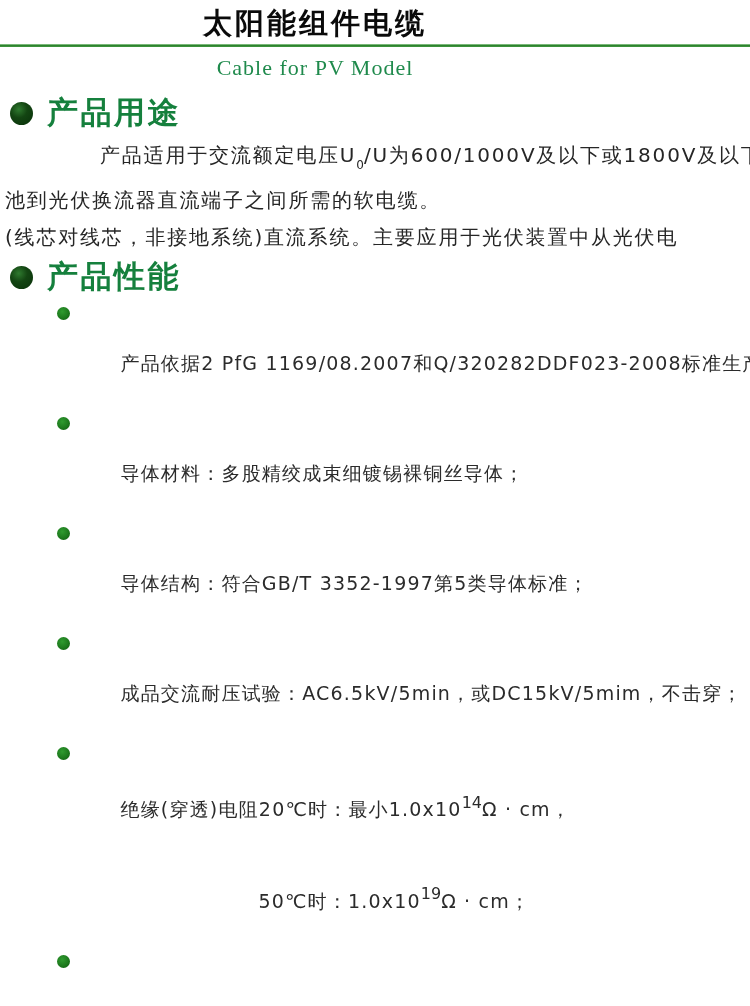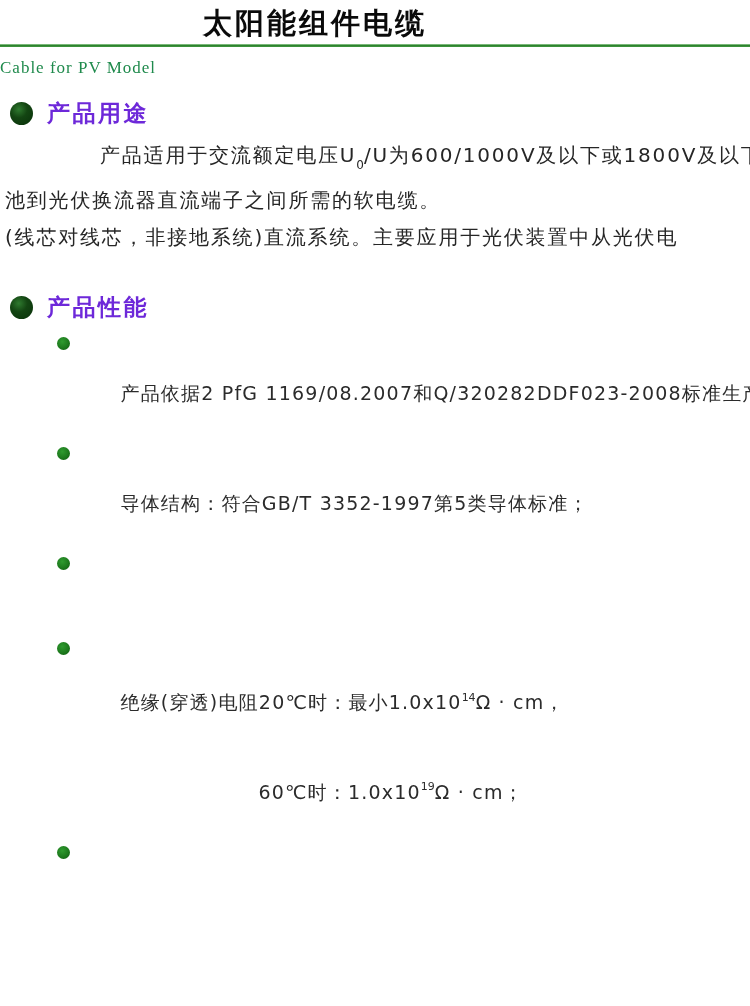"Cable for PV Model" .subtitle { font-size: 17px -> 22px; text-align: none -> center }
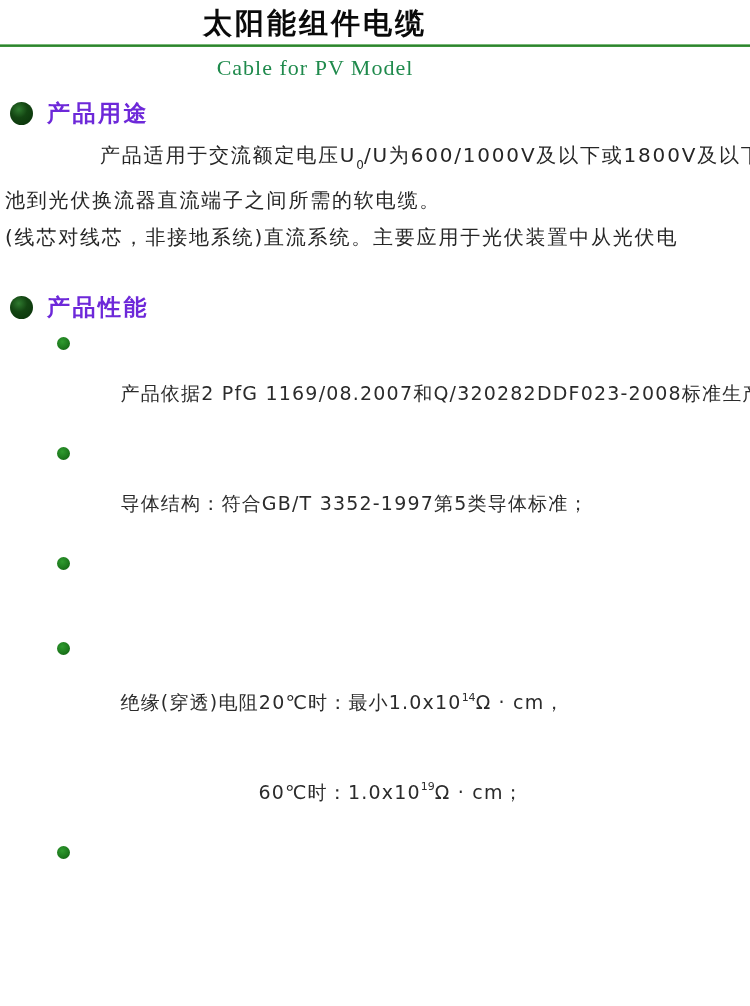"产品用途" .sec-title { color: #6d28d9 -> #15803d; font-size: 23px -> 31px }
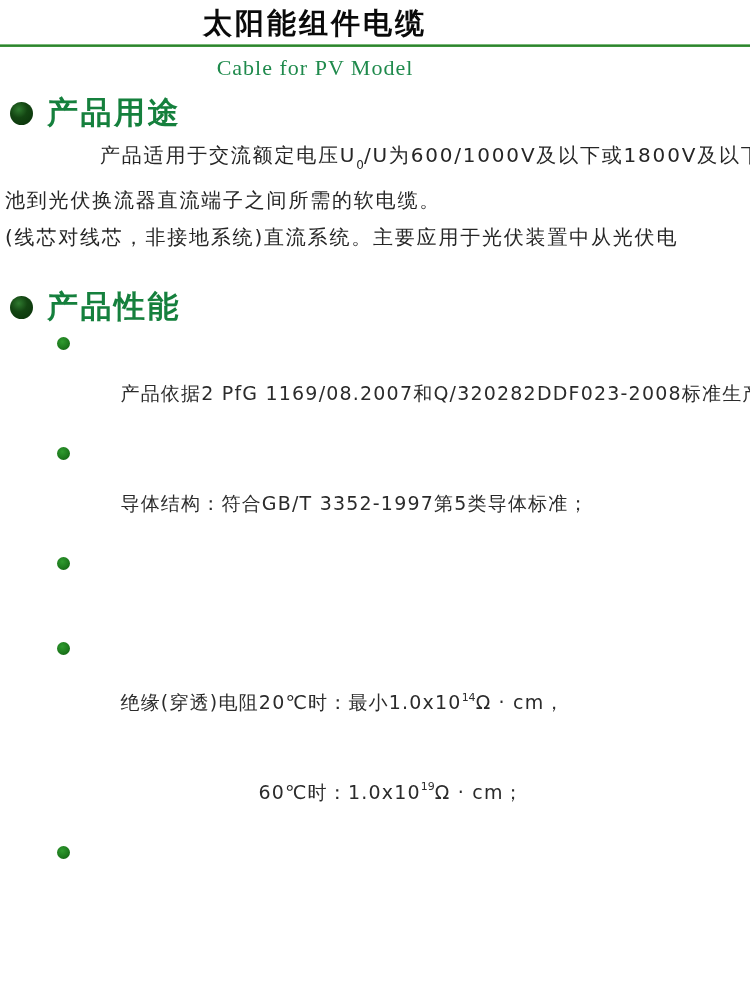"产品性能" .sec-head.second { margin-top: 38px -> 8px }
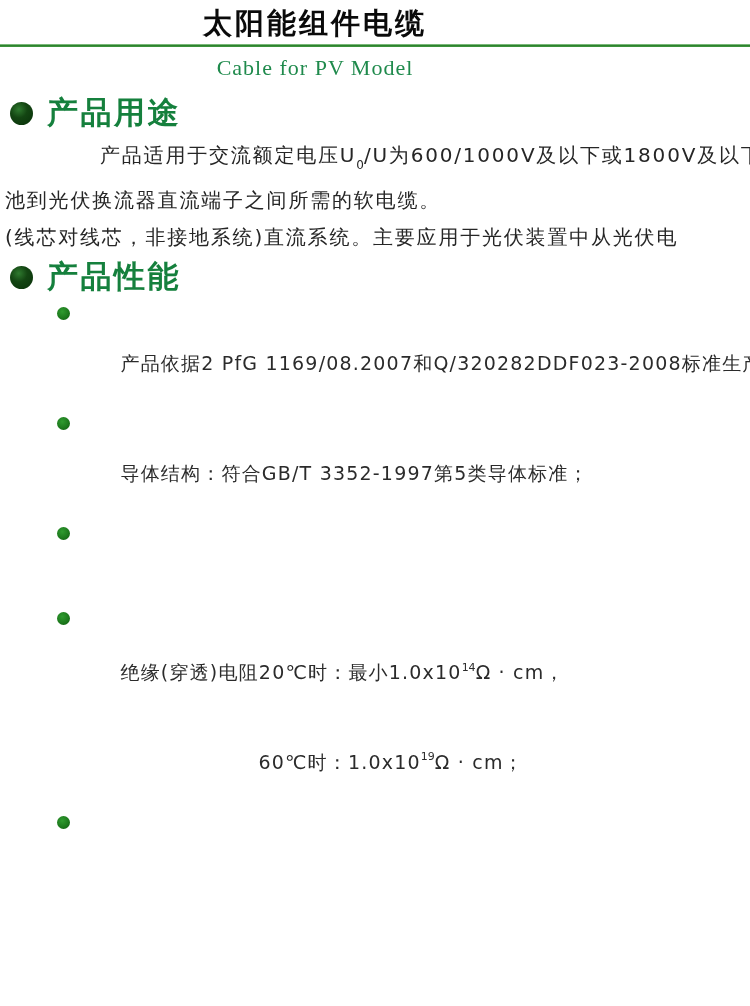"导体材料：多股精绞成束细镀锡裸铜丝导体；" div.li { html: none -> <div> <span></span> <span>导体材料：多股精绞成束细镀锡裸铜丝导体；</span> </div> }
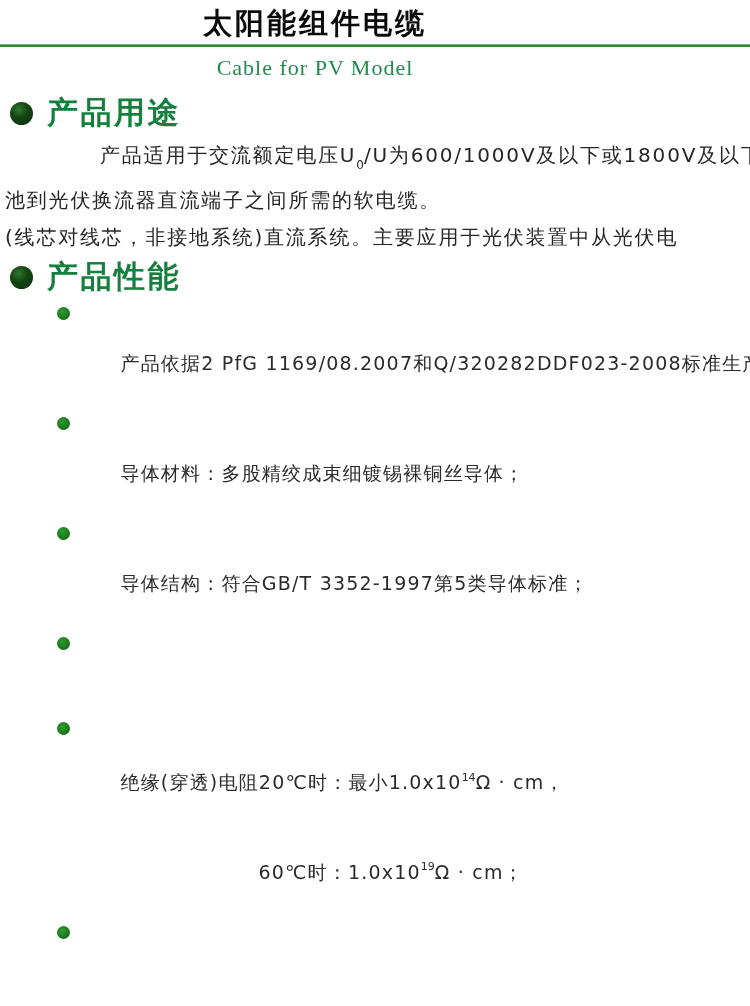"成品交流耐压试验：AC6.5kV/5min，或DC15kV/5mim，不击穿；" span.t { html: none -> <span>成品交流耐压试验：AC6.5kV/5min，或DC15kV/5mim，不击穿；</span> }
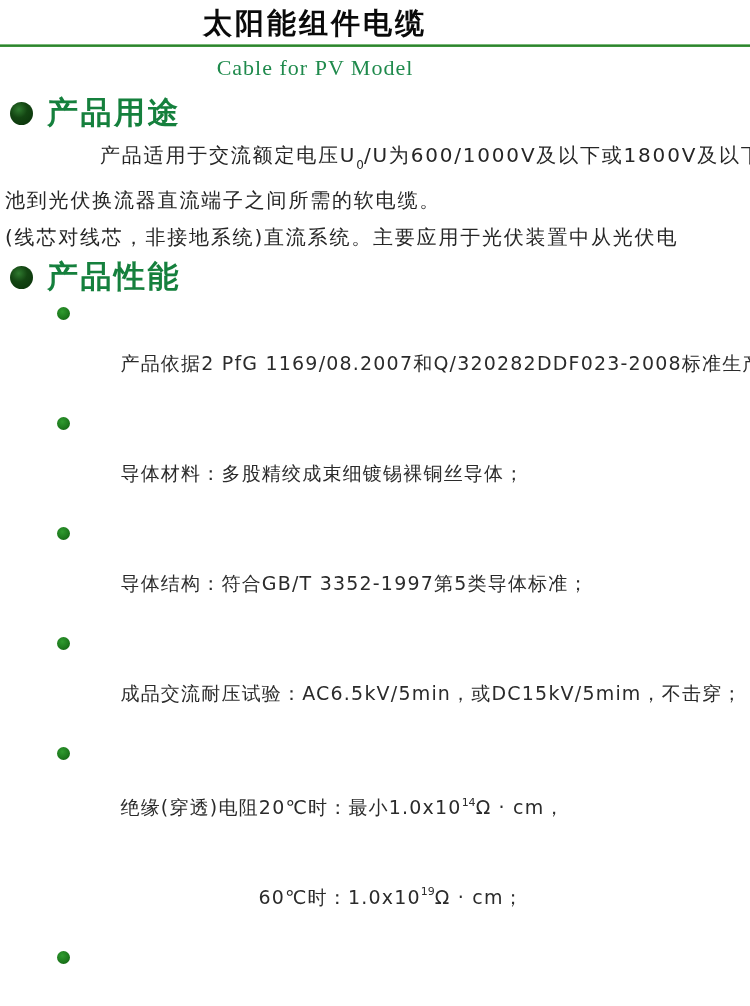"14" sup { font-size: 11px -> 16px }
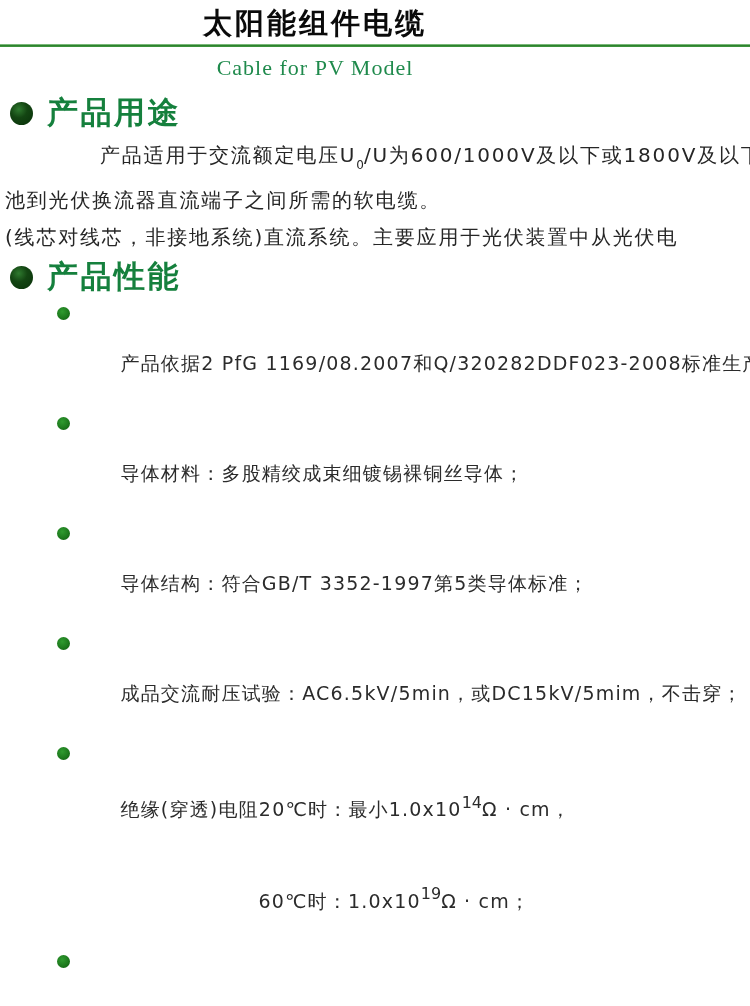"60℃时：1.0x10" span { text: 60 -> 50 }
